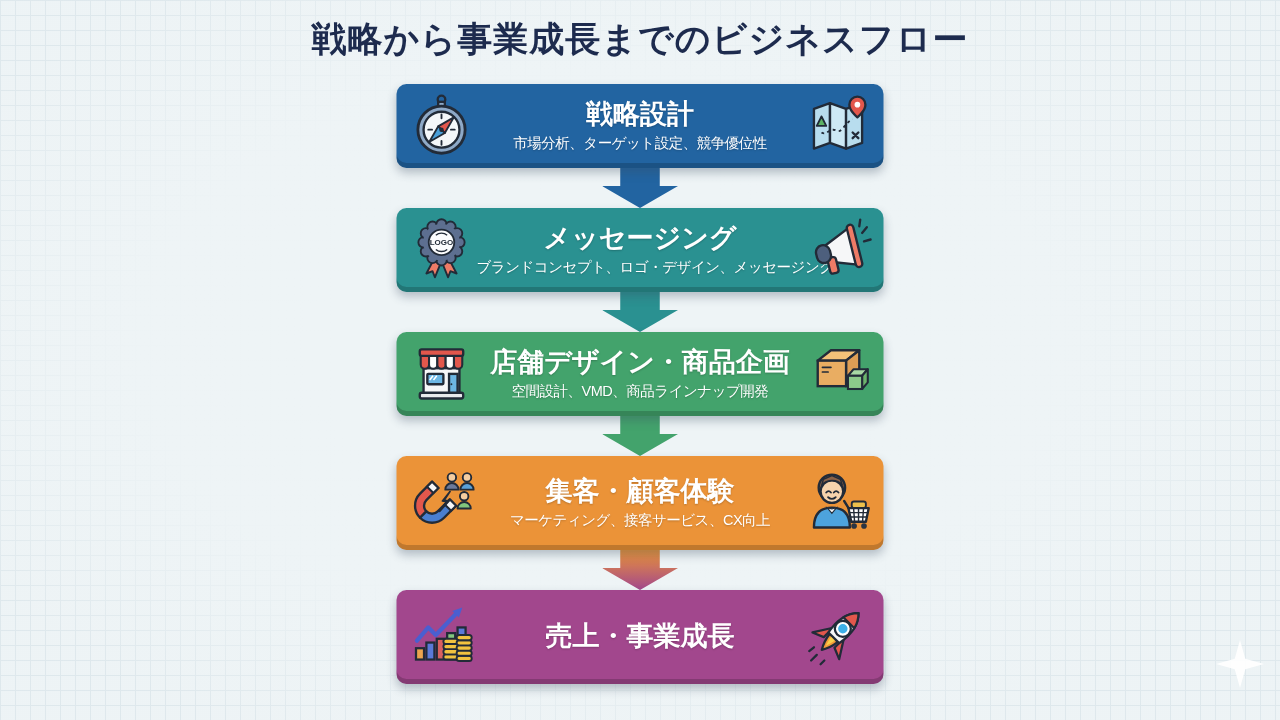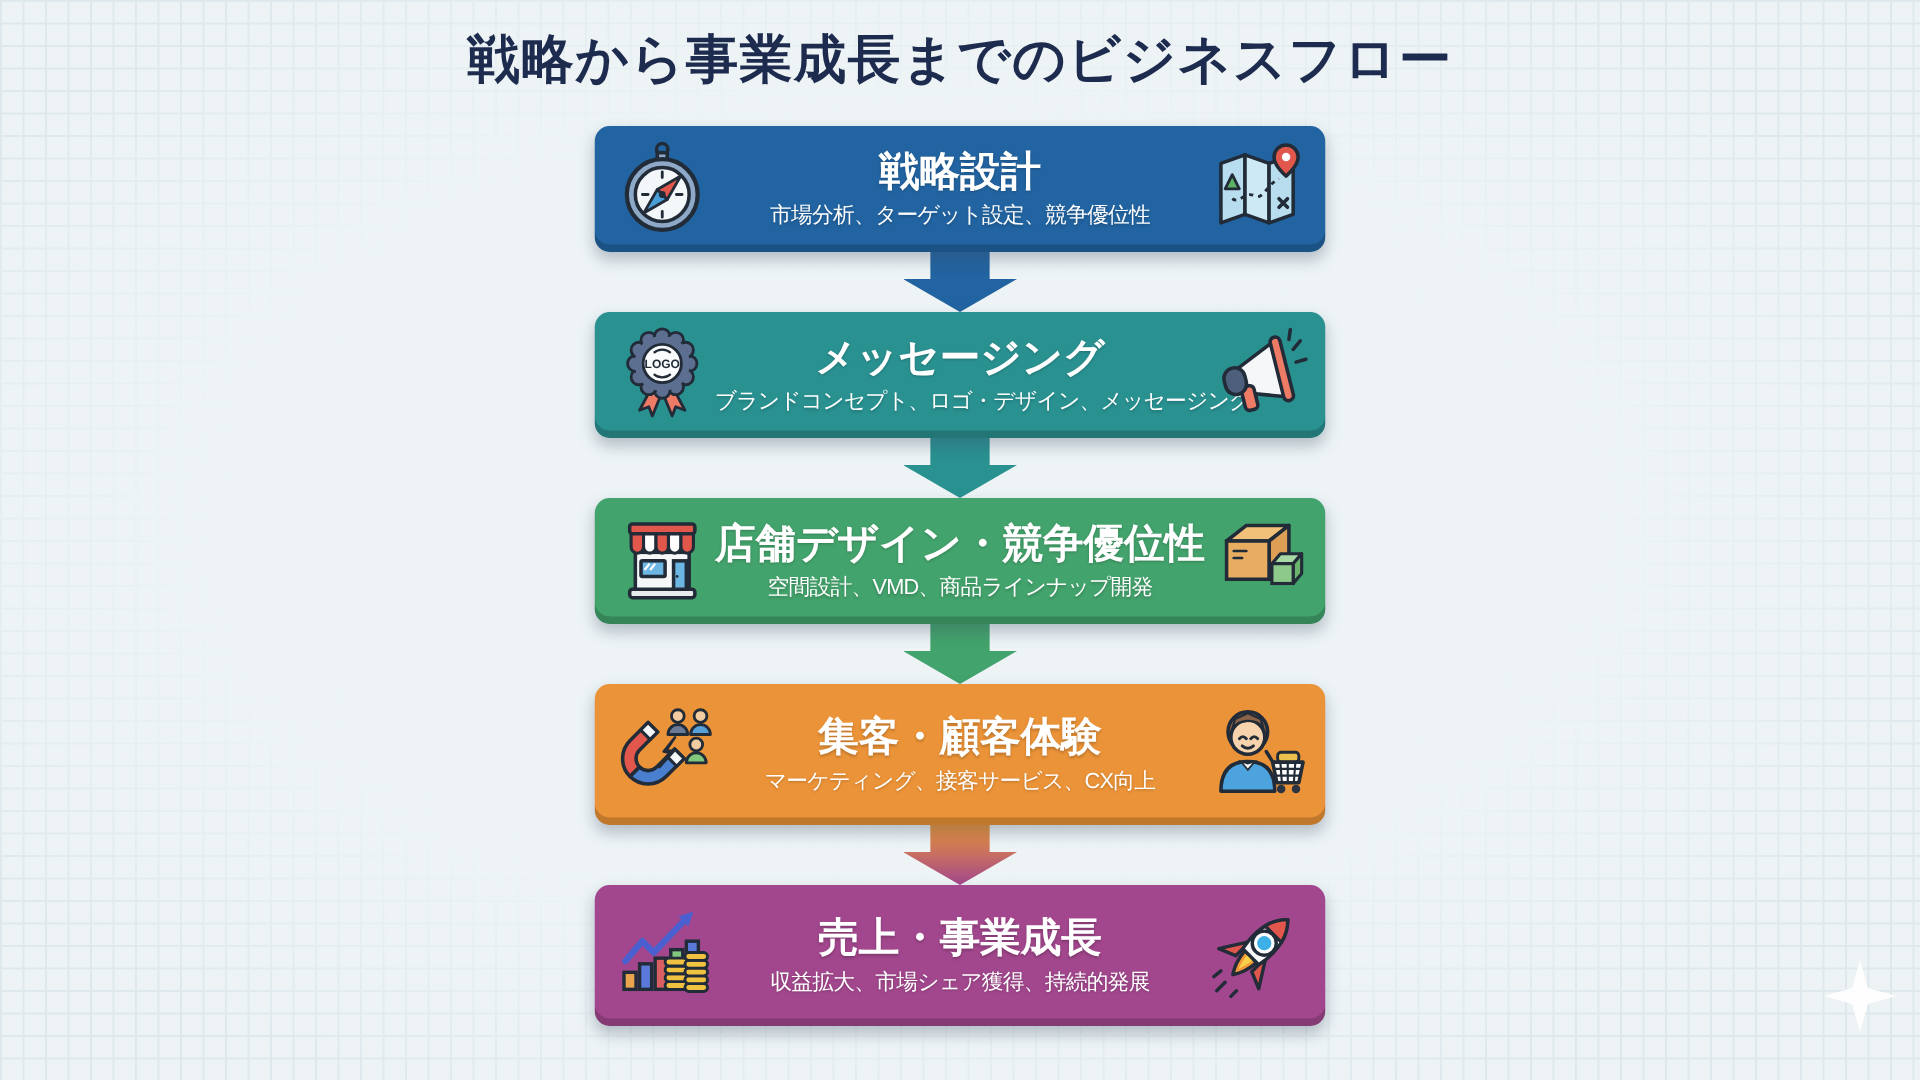"店舗デザイン・競争優位性" div.step-title { text: 競争優位性 -> 商品企画 }
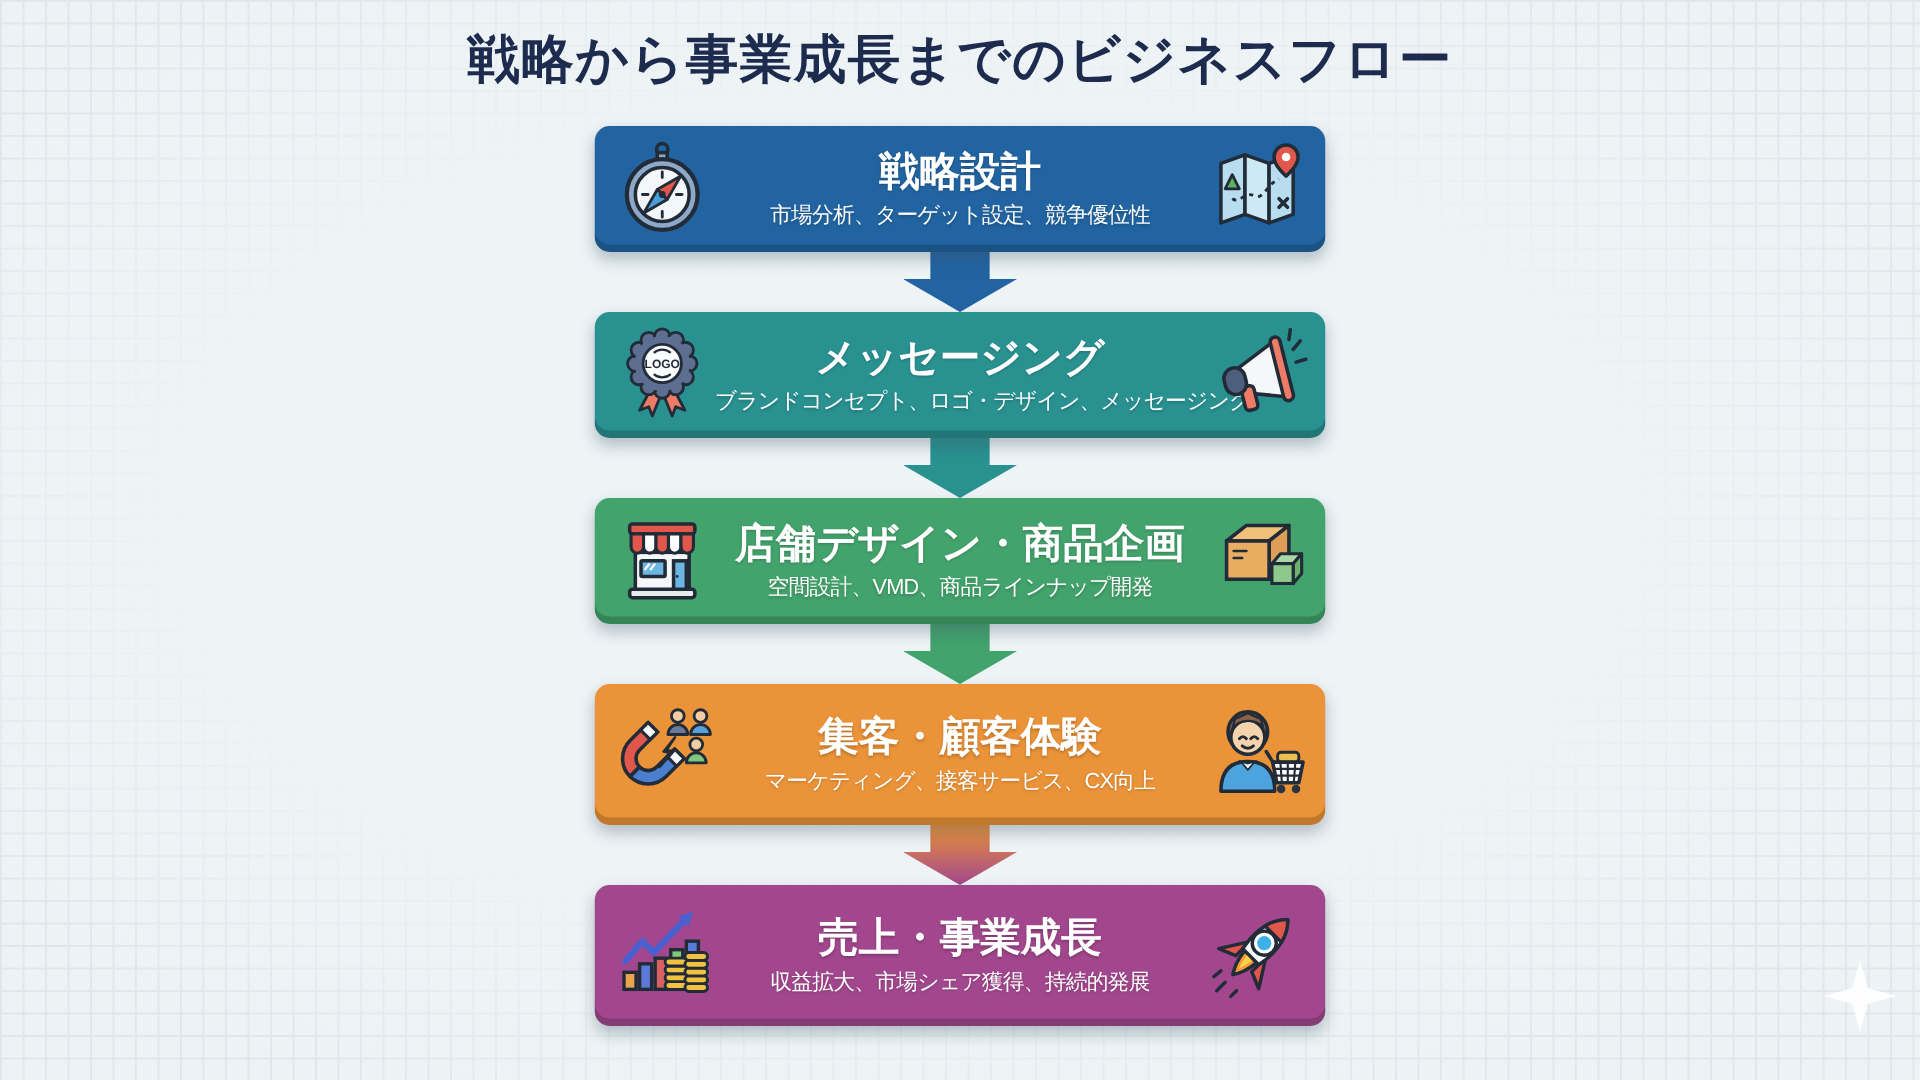"収益拡大、市場シェア獲得、持続的発展" div.step-subtitle { html: <div>収益拡大、市場シェア獲得、持続的発展</div> -> none }
